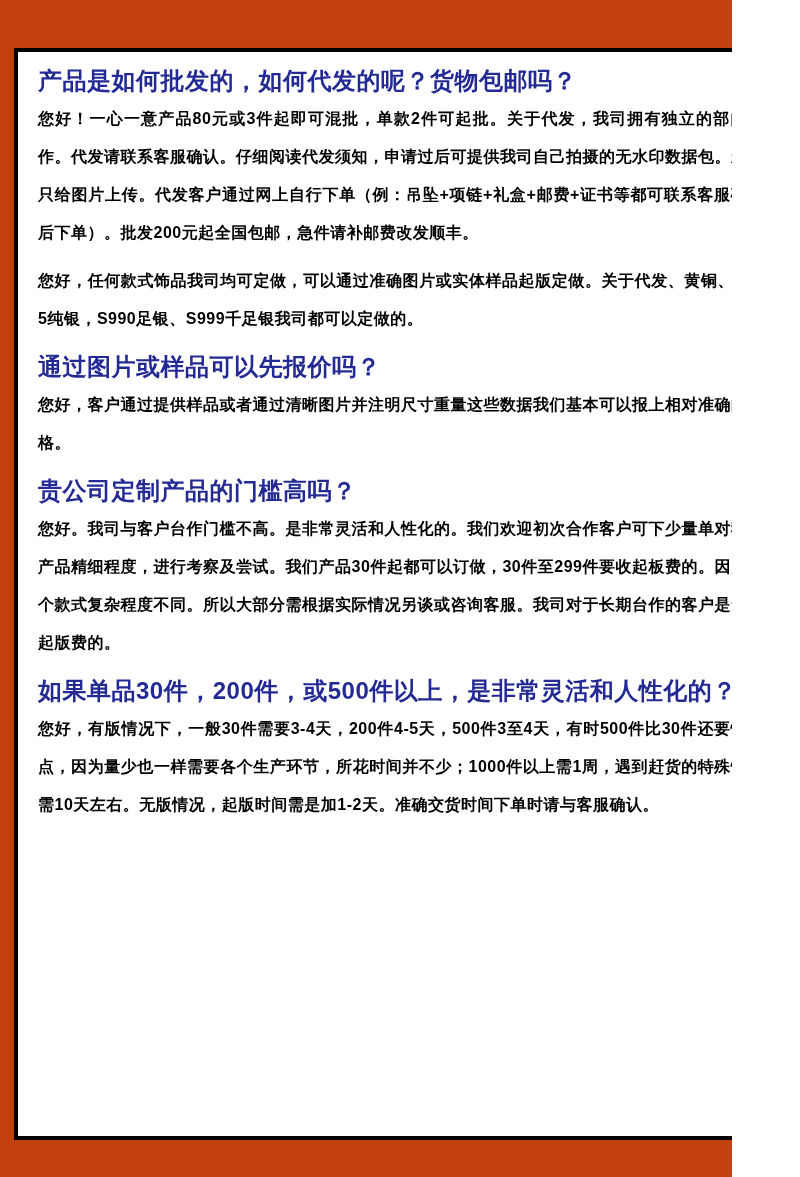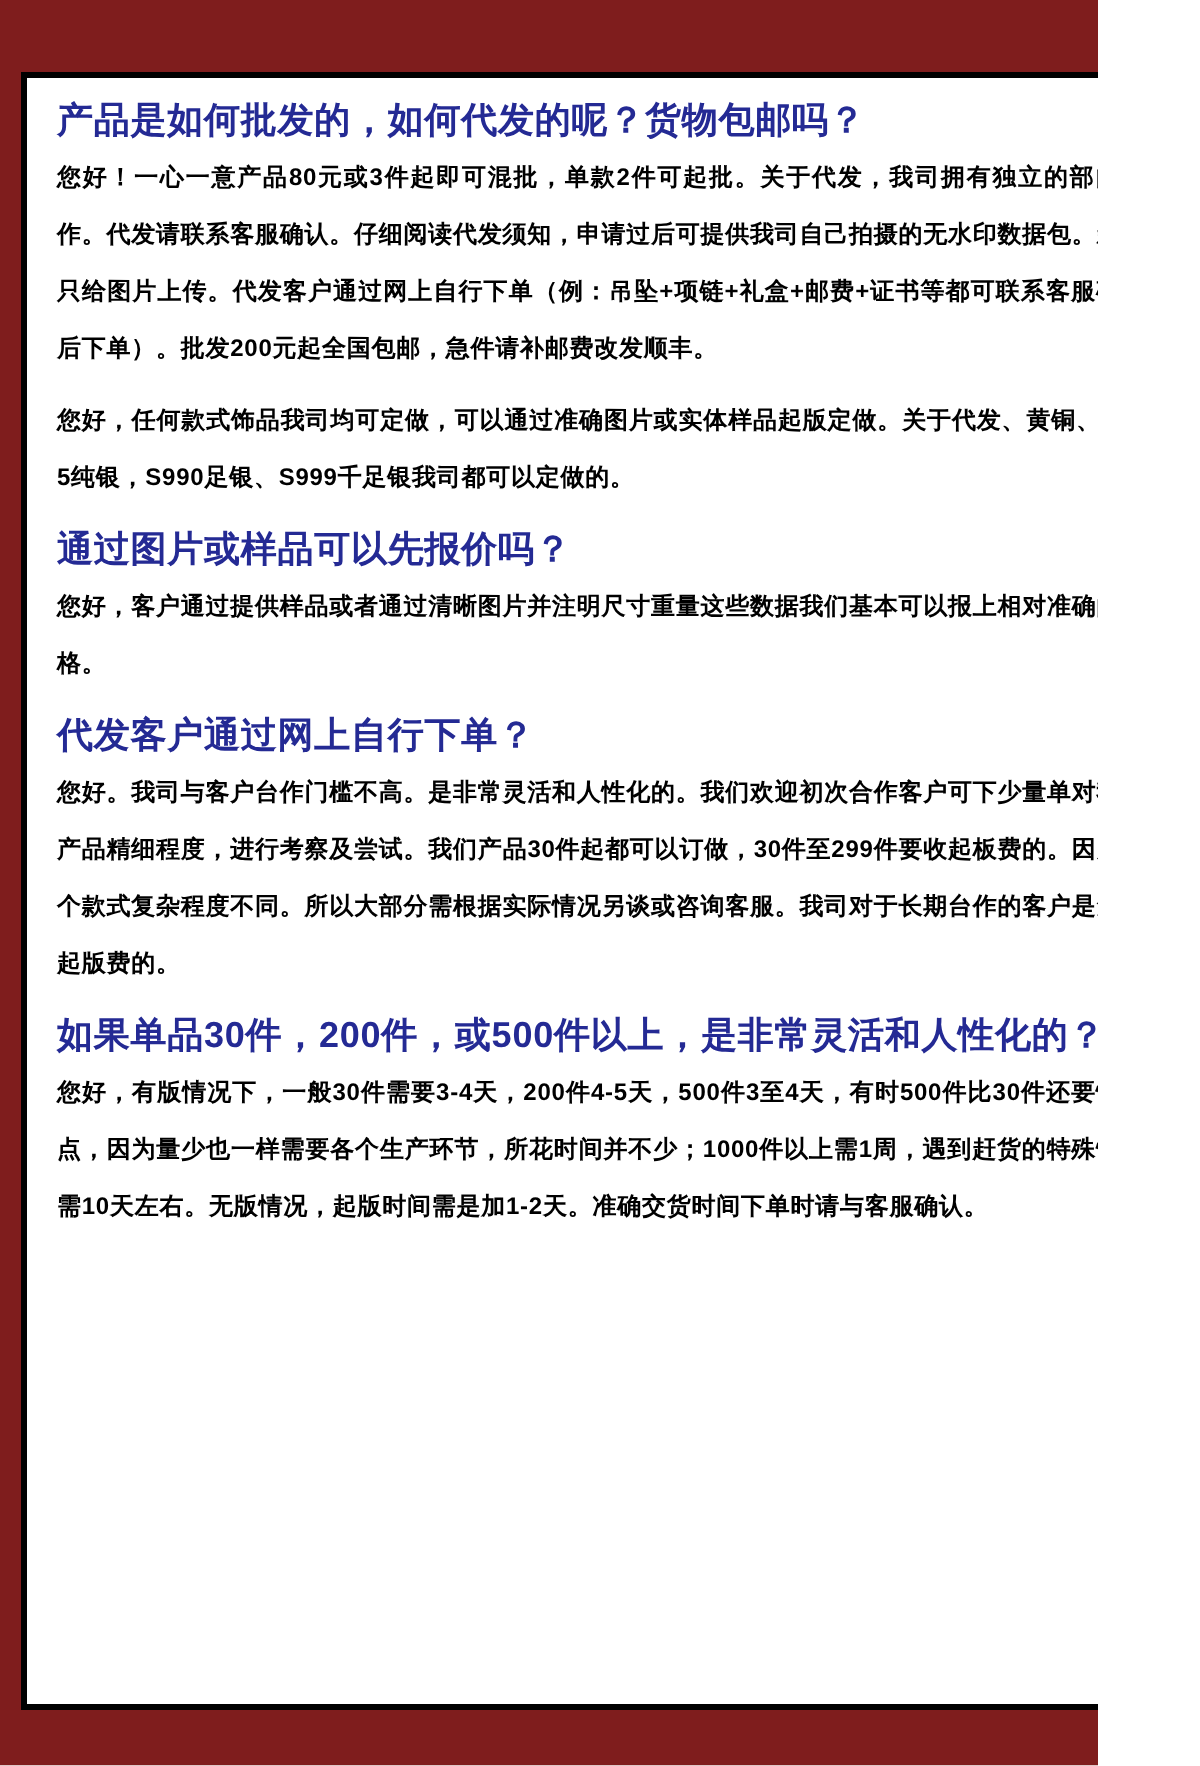"产品是如何批发的，如何代发的呢？货物包邮吗？" .page { background: #7f1d1d -> #c2410c }
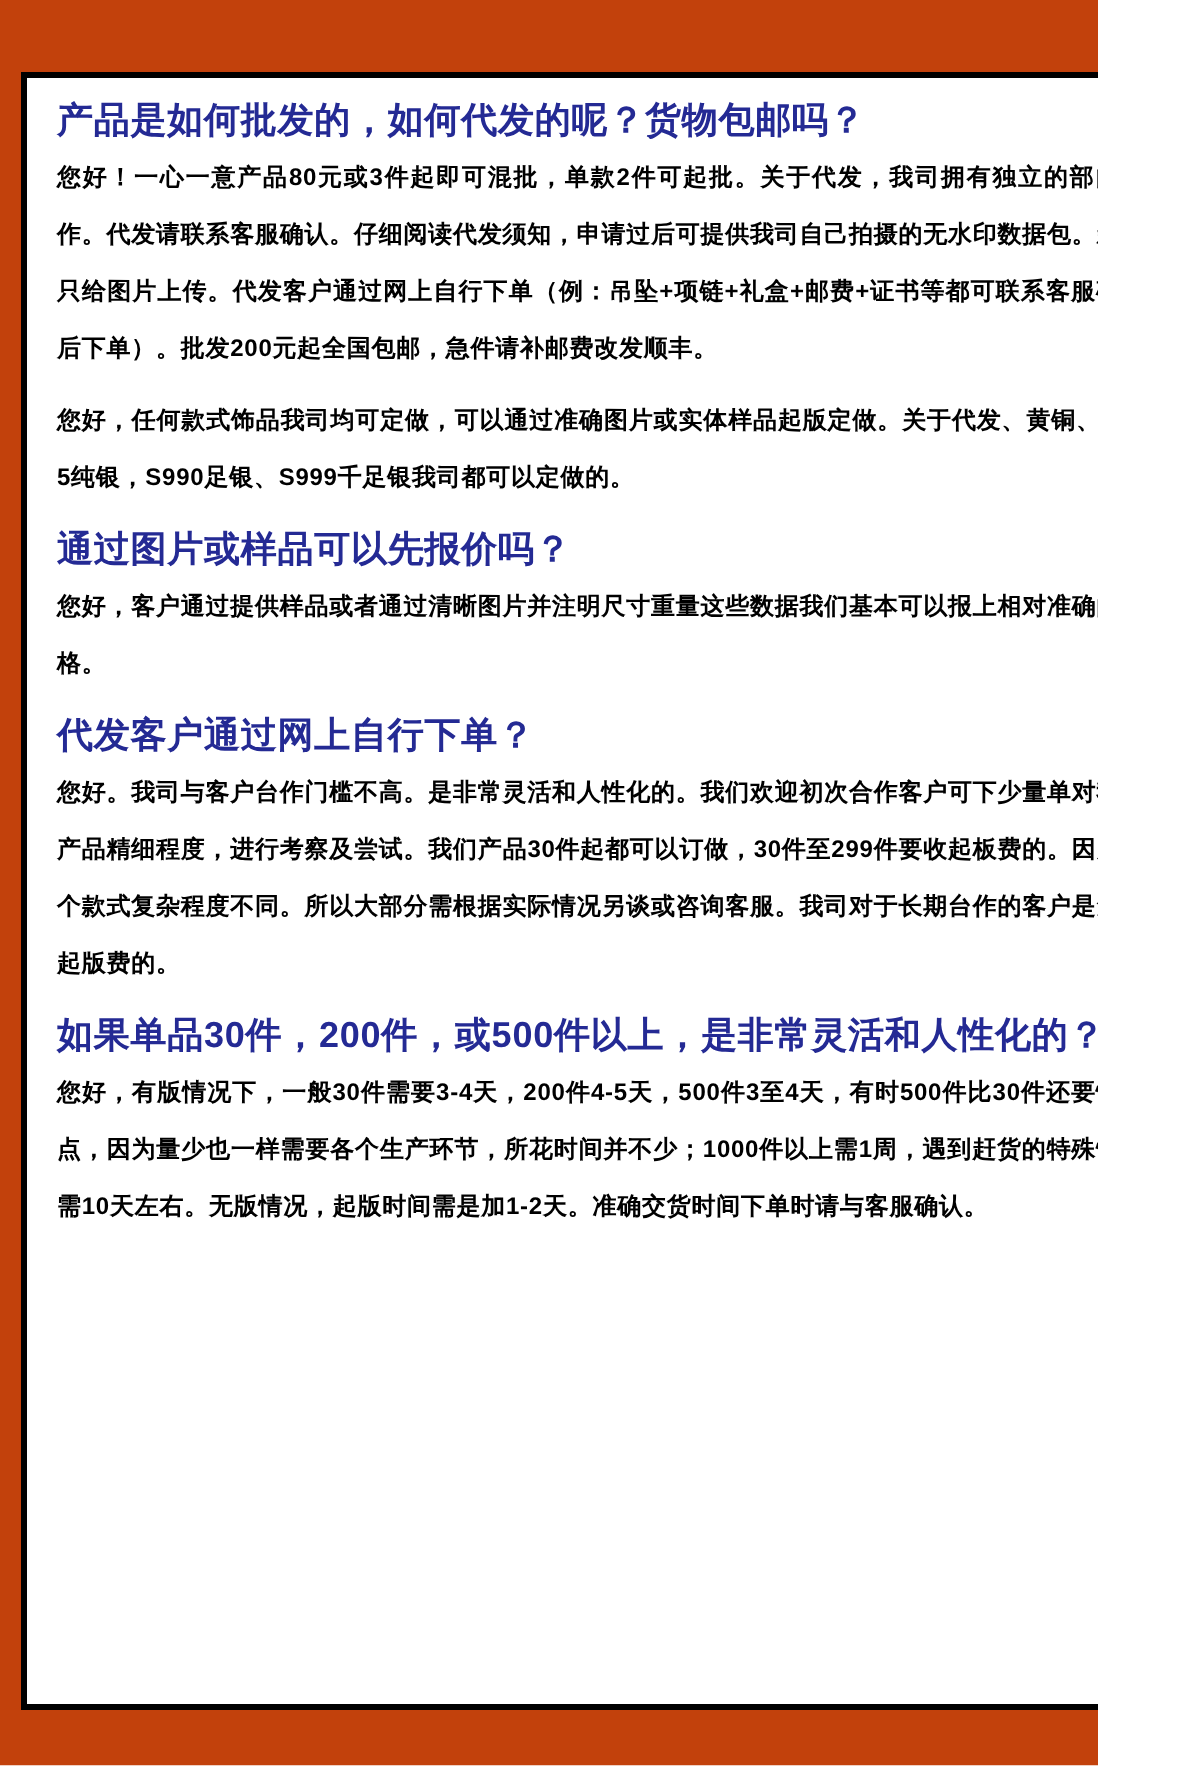"代发客户通过网上自行下单？" h2.q { text: 代发客户通过网上自行下单 -> 贵公司定制产品的门槛高吗 }
